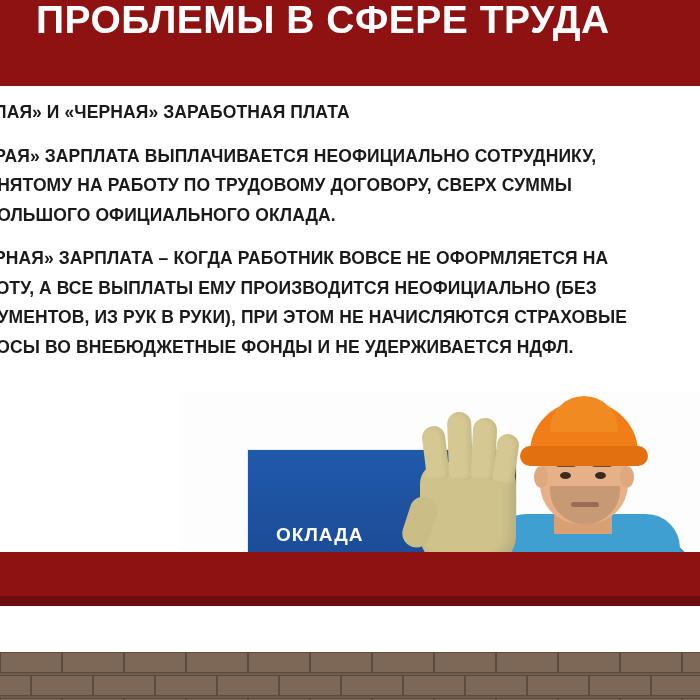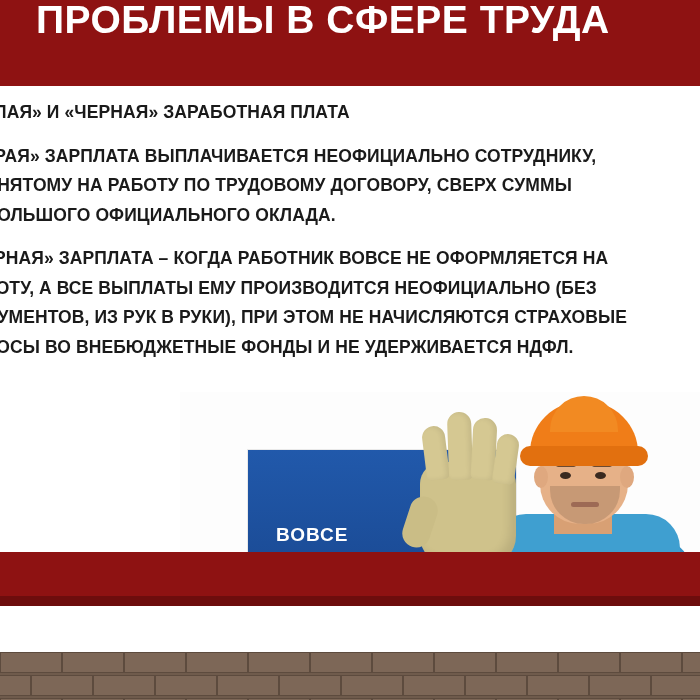"ВОВСЕ" div.p-line1 { text: ВОВСЕ -> ОКЛАДА }
